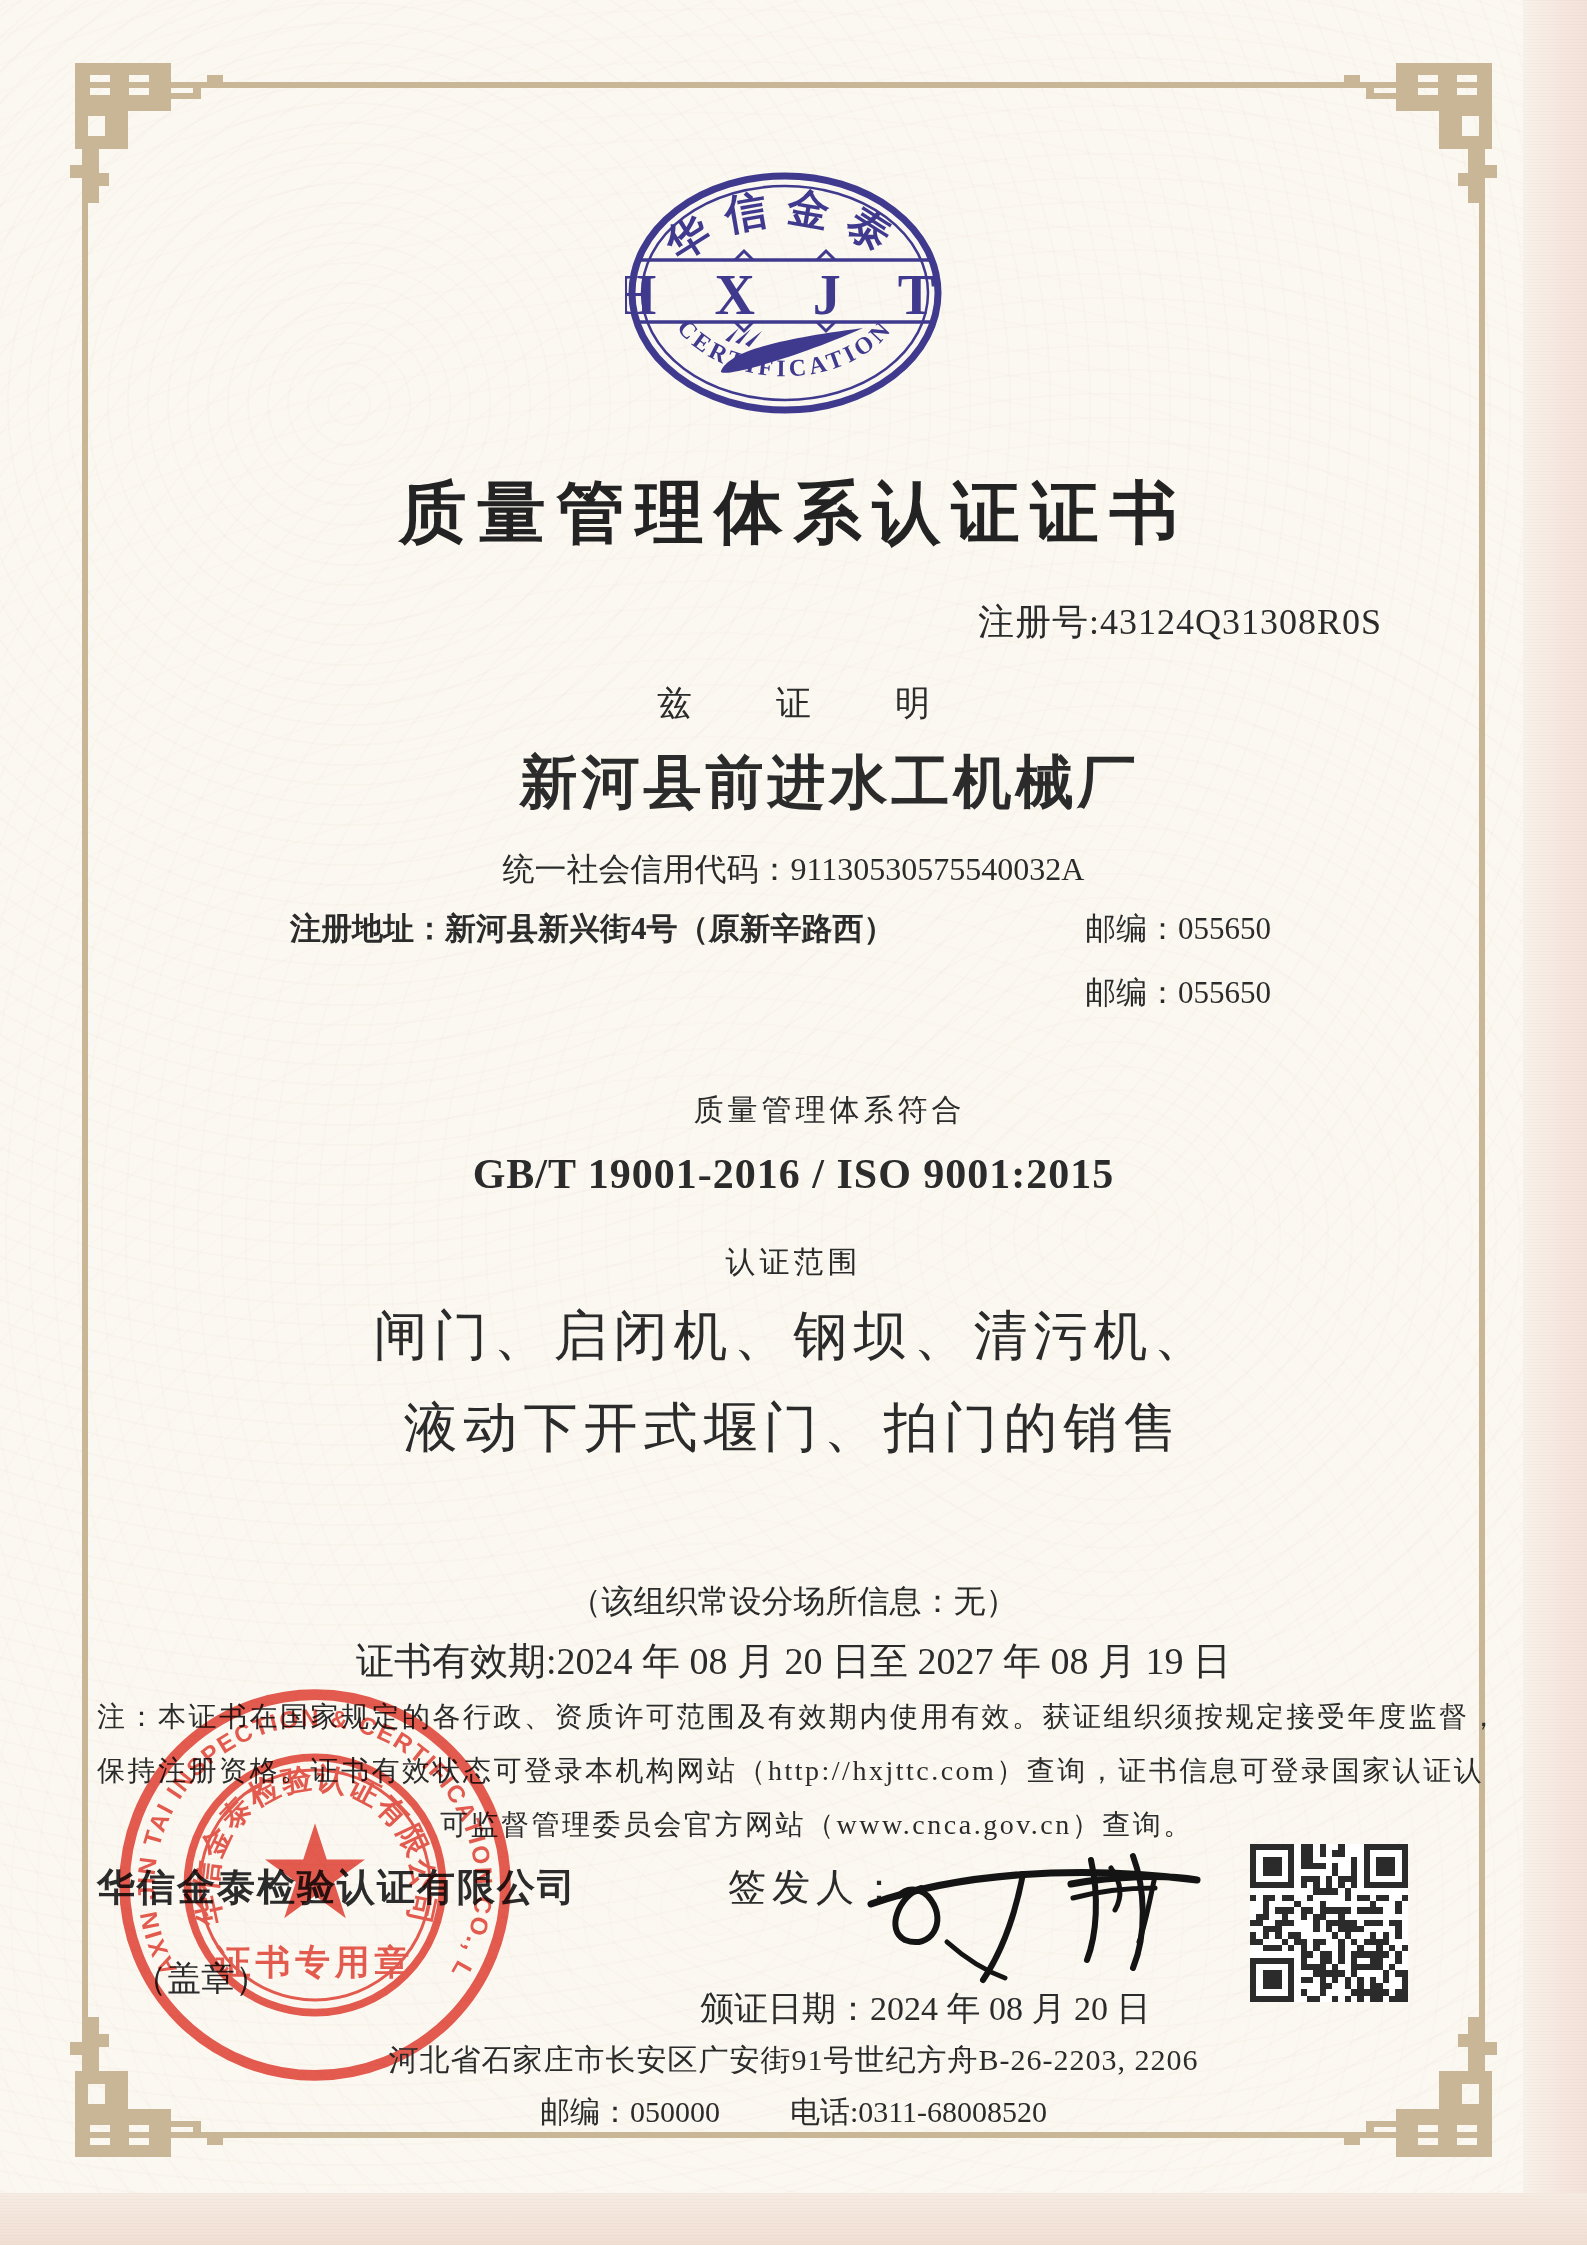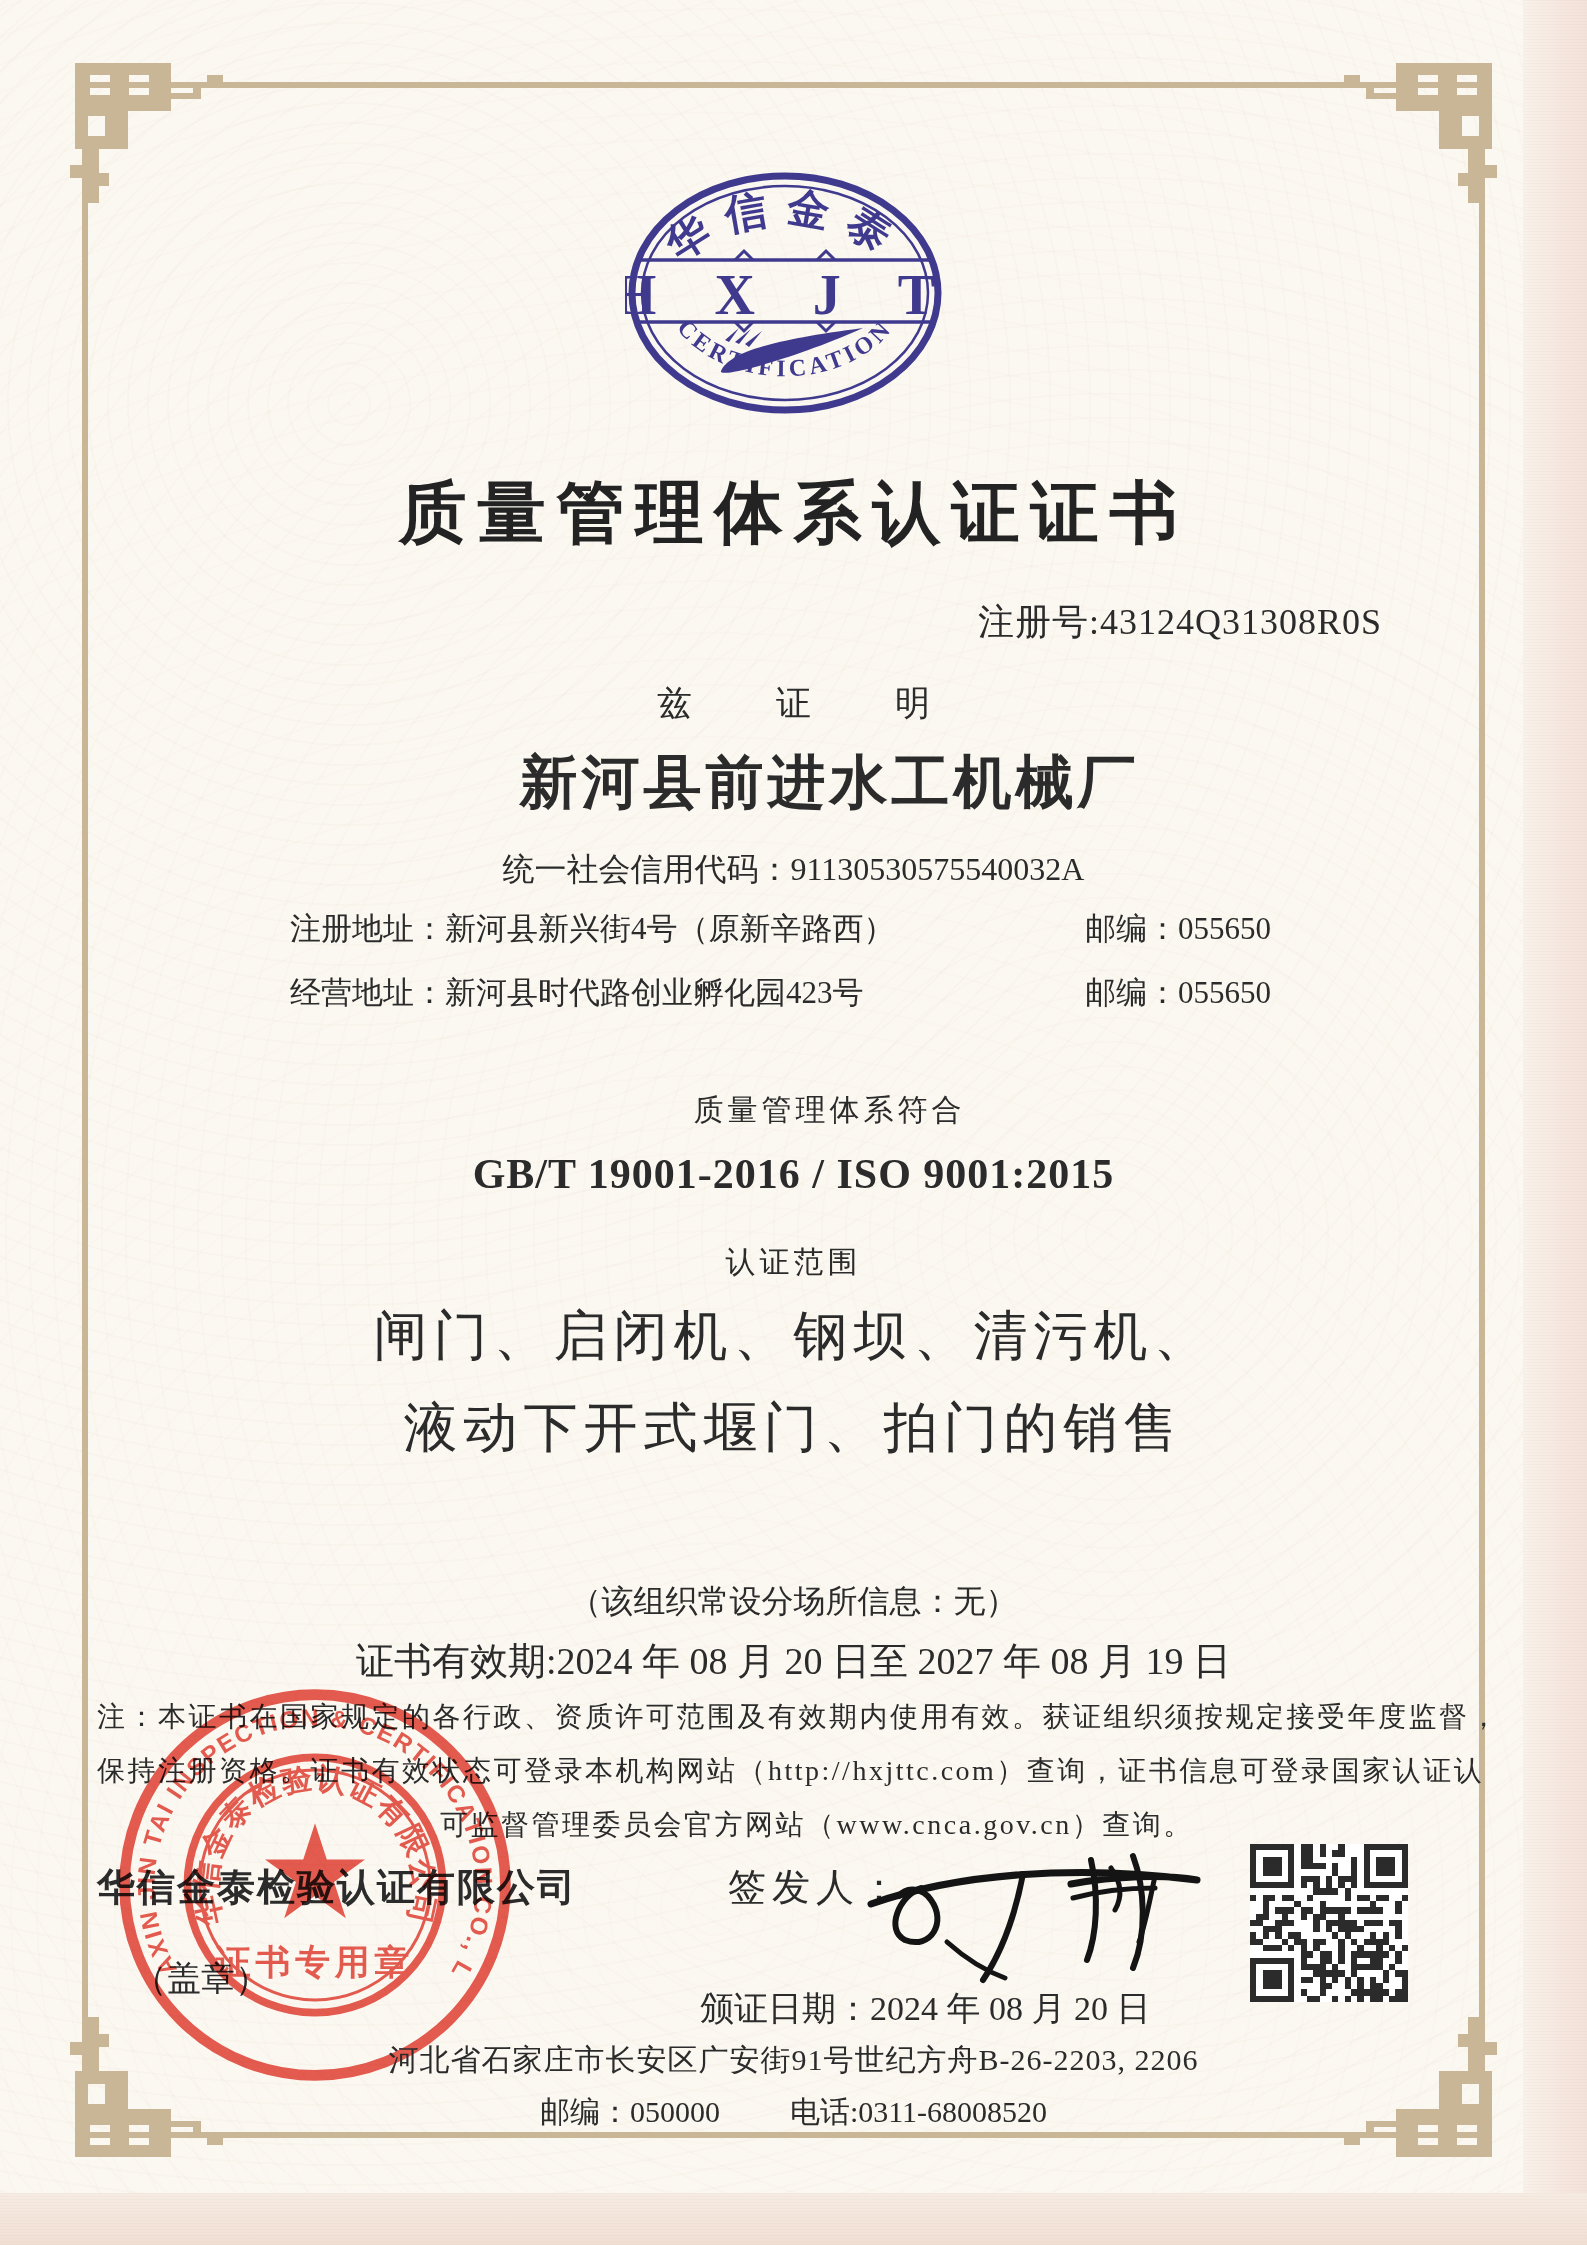"注册地址：新河县新兴街4号（原新辛路西）" .addr1 { font-weight: none -> bold }
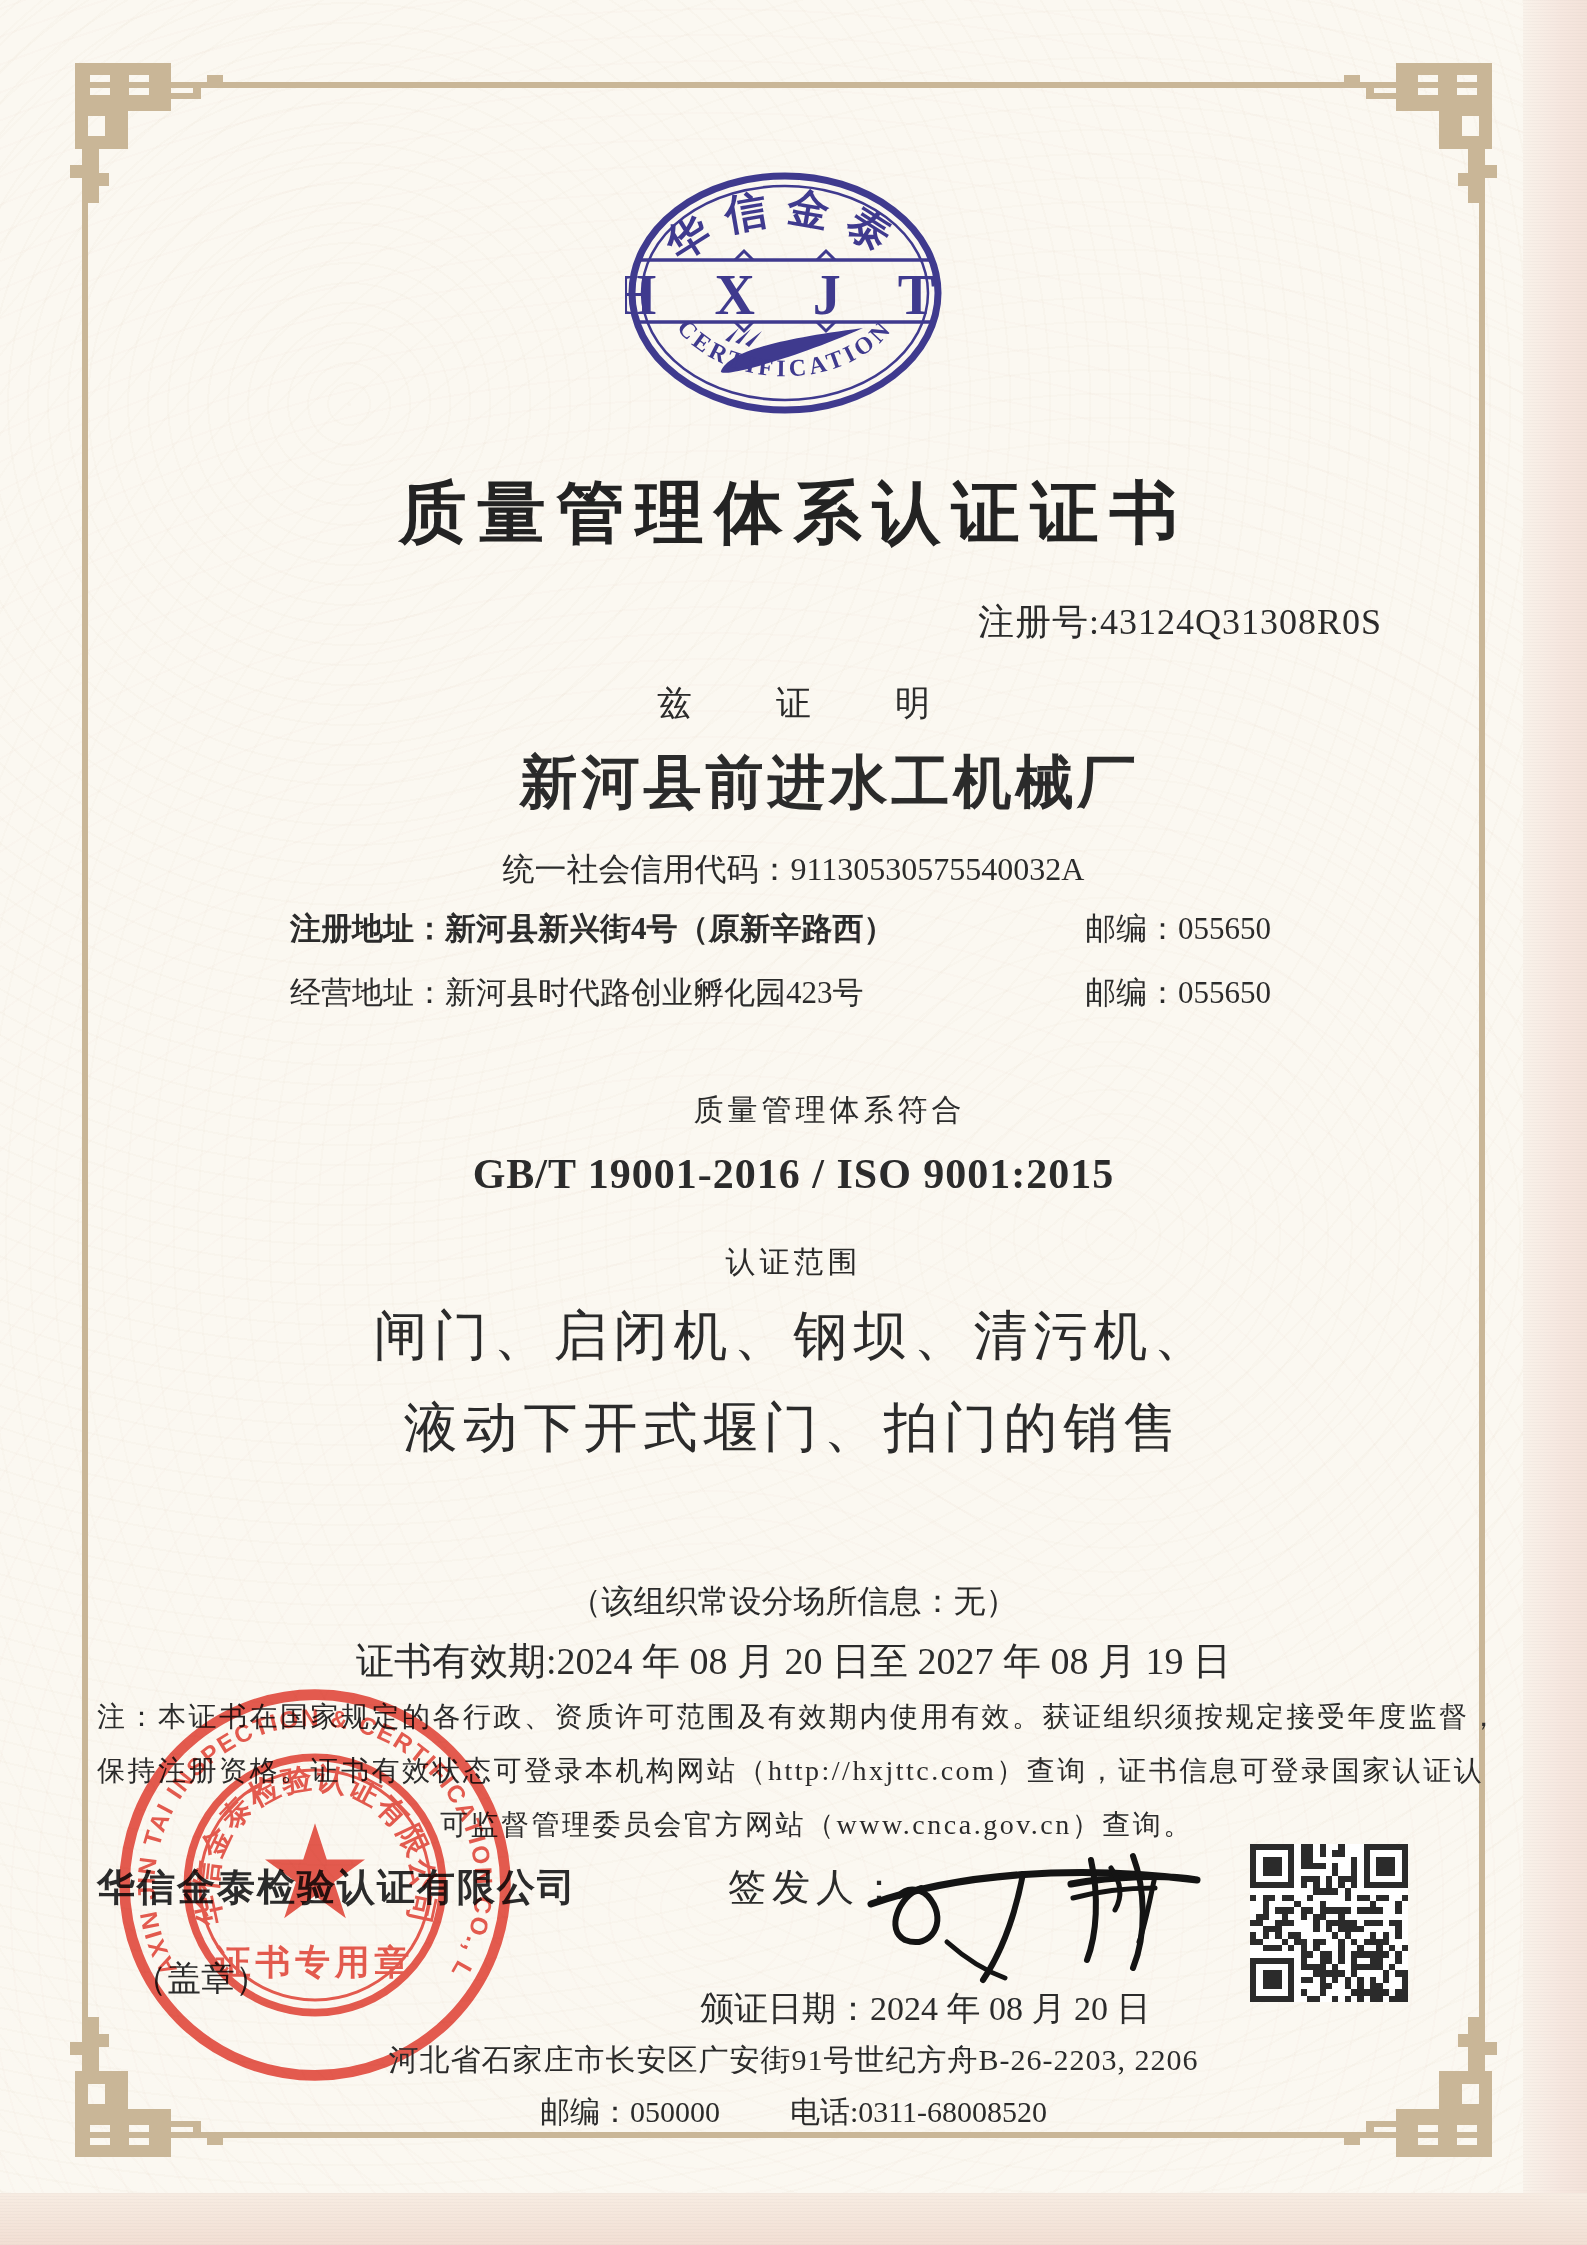"经营地址：新河县时代路创业孵化园423号" div.addr-row { html: <div>经营地址：新河县时代路创业孵化园423号</div> -> none }
